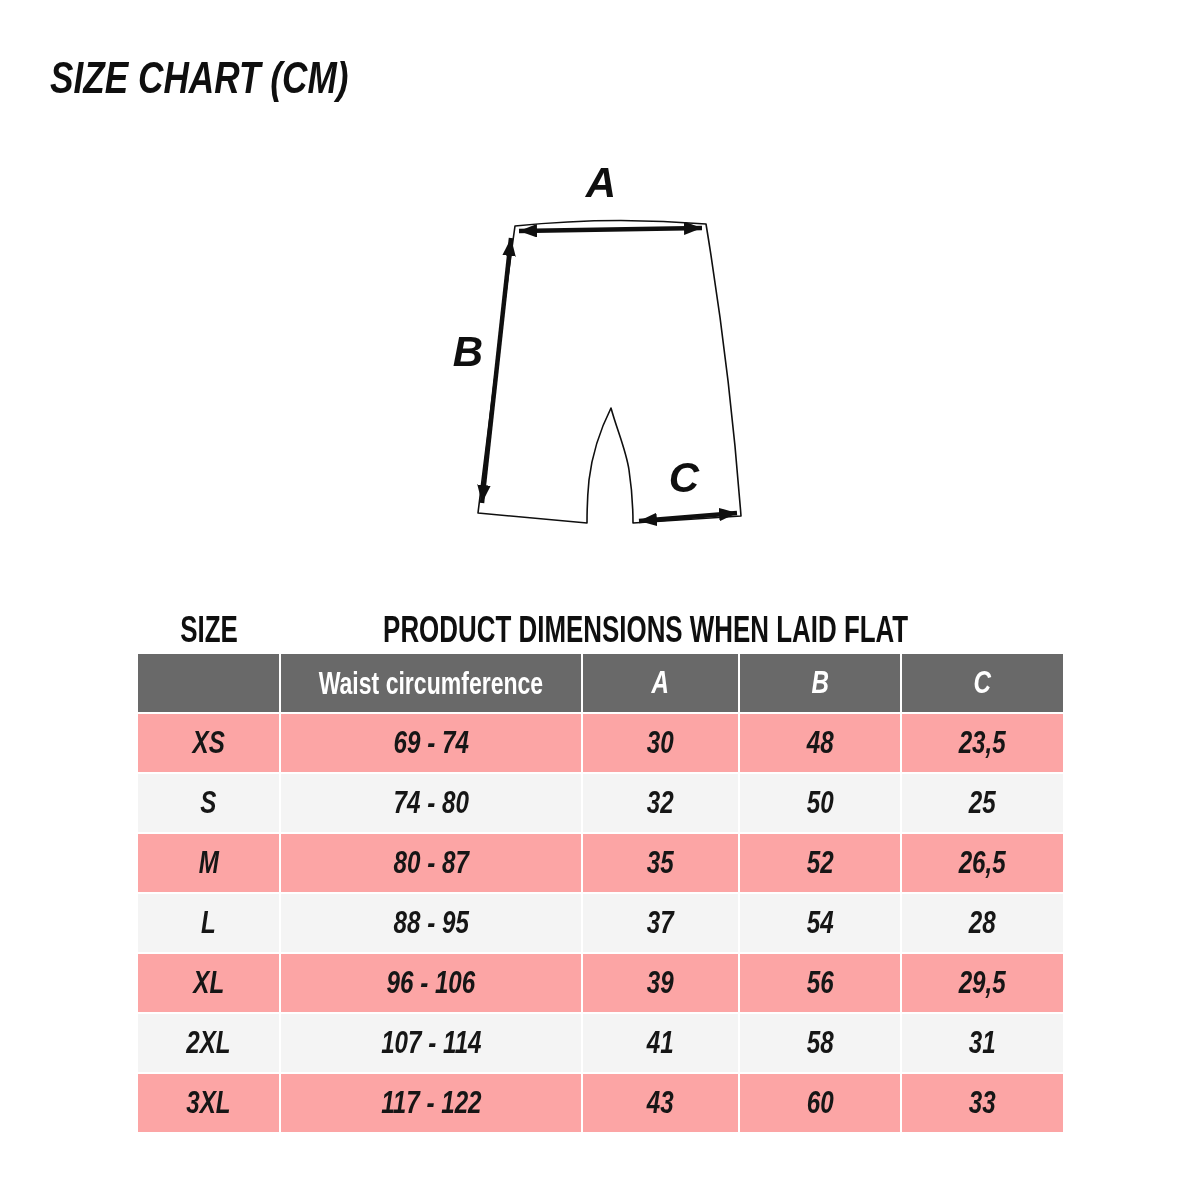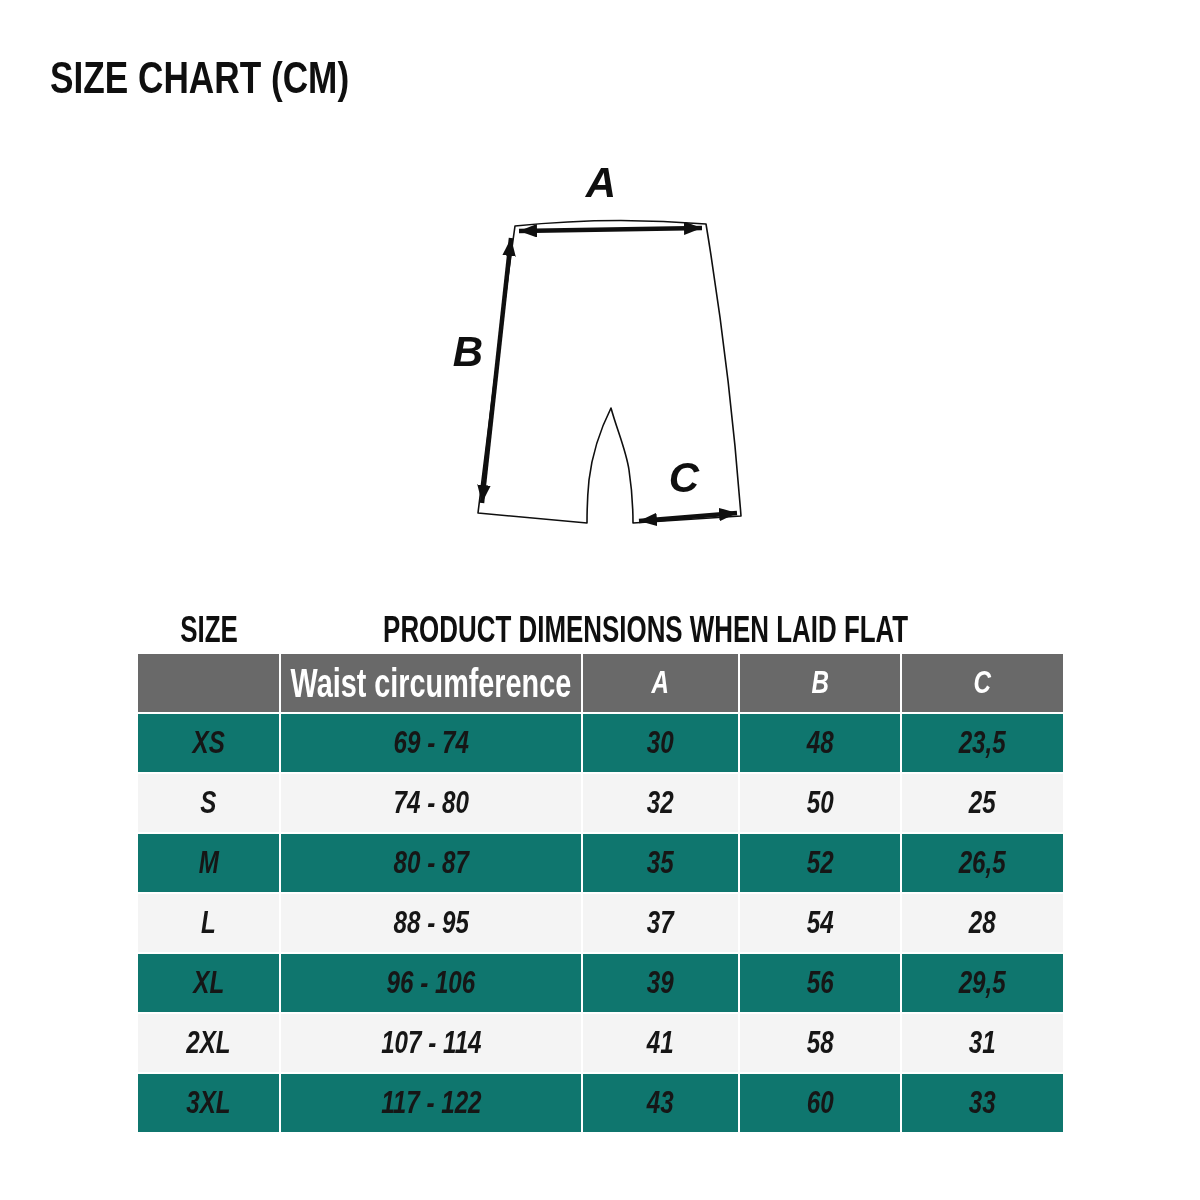"SIZE CHART (CM)" .page-title { font-style: none -> italic }
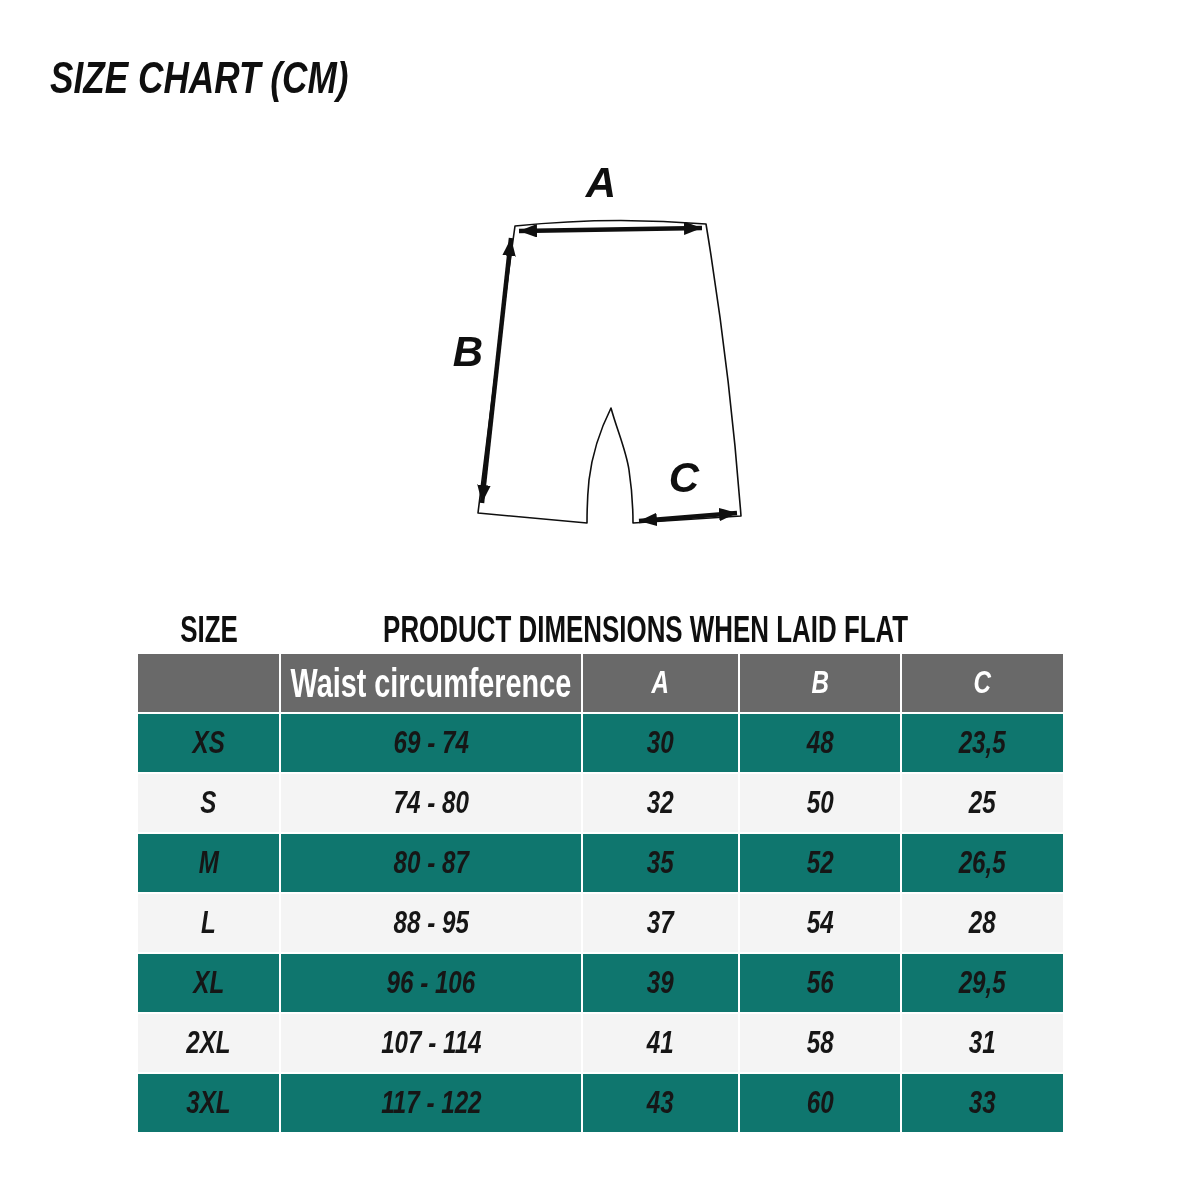"Waist circumference" .cell.hdr-waist { font-size: 40px -> 32px }
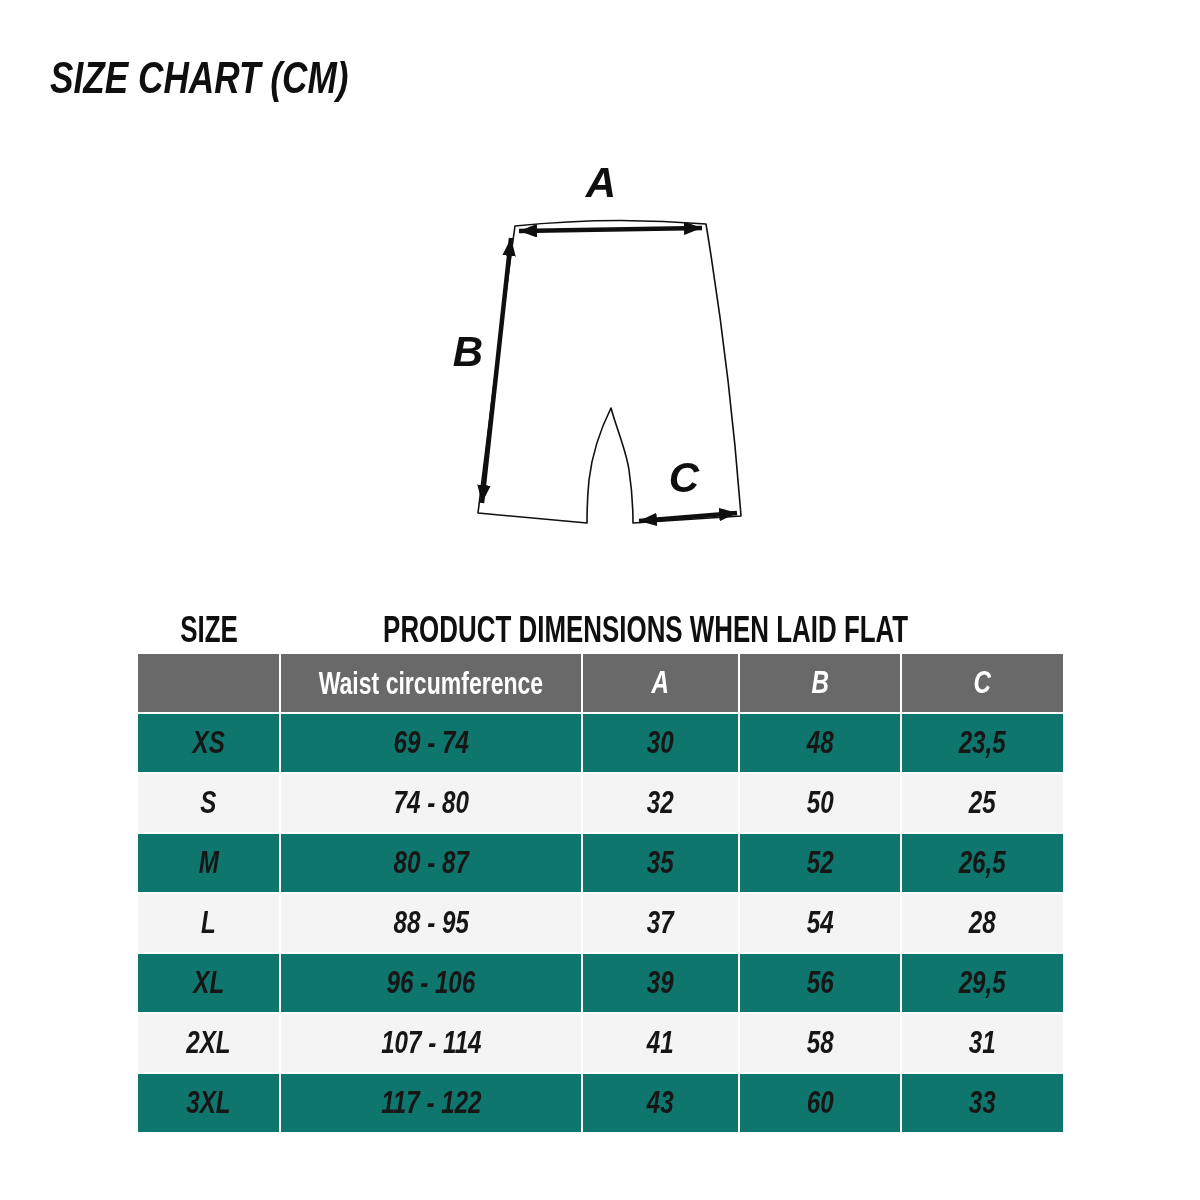"XS" .cell { background: #0f766e -> #fca5a5 }
